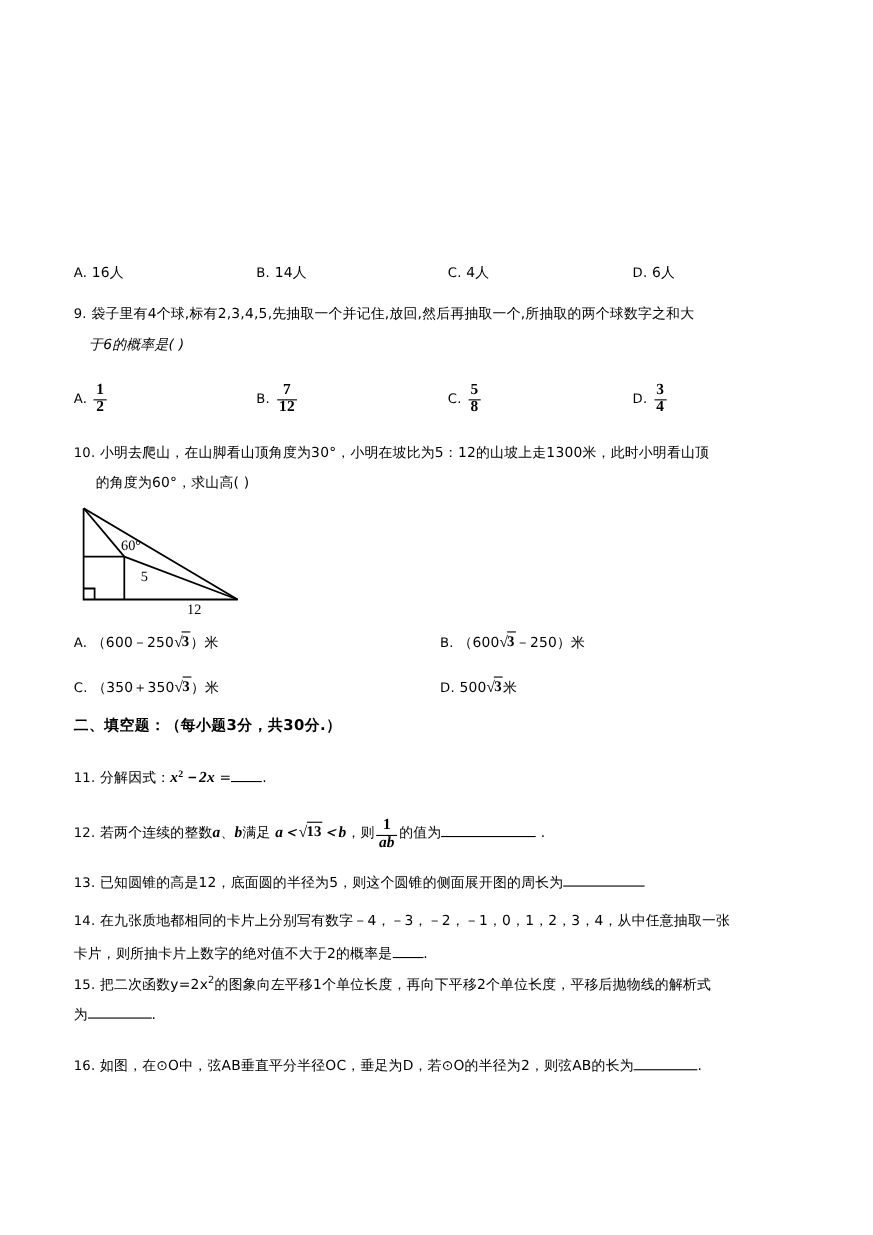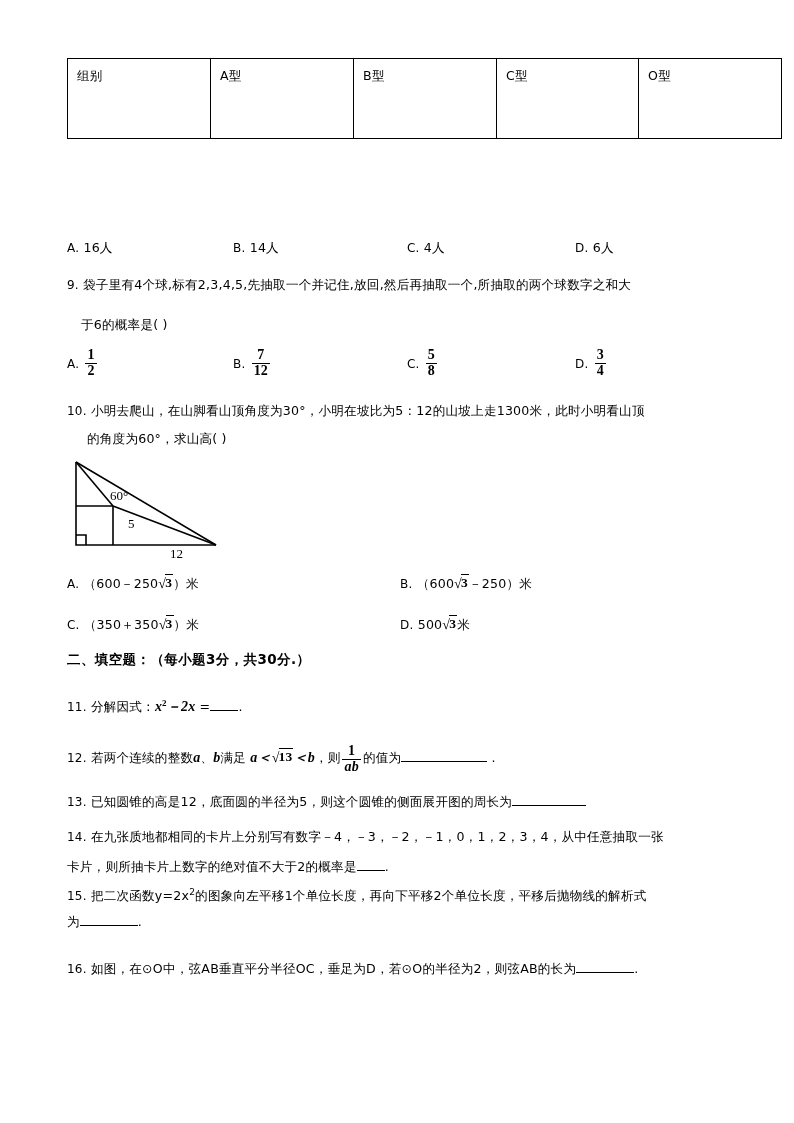"组别" tr { html: <tr> <td>组别</td> <td>A型</td> <td>B型</td> <td>C型</td> <td>O型</td> </tr> -> none }
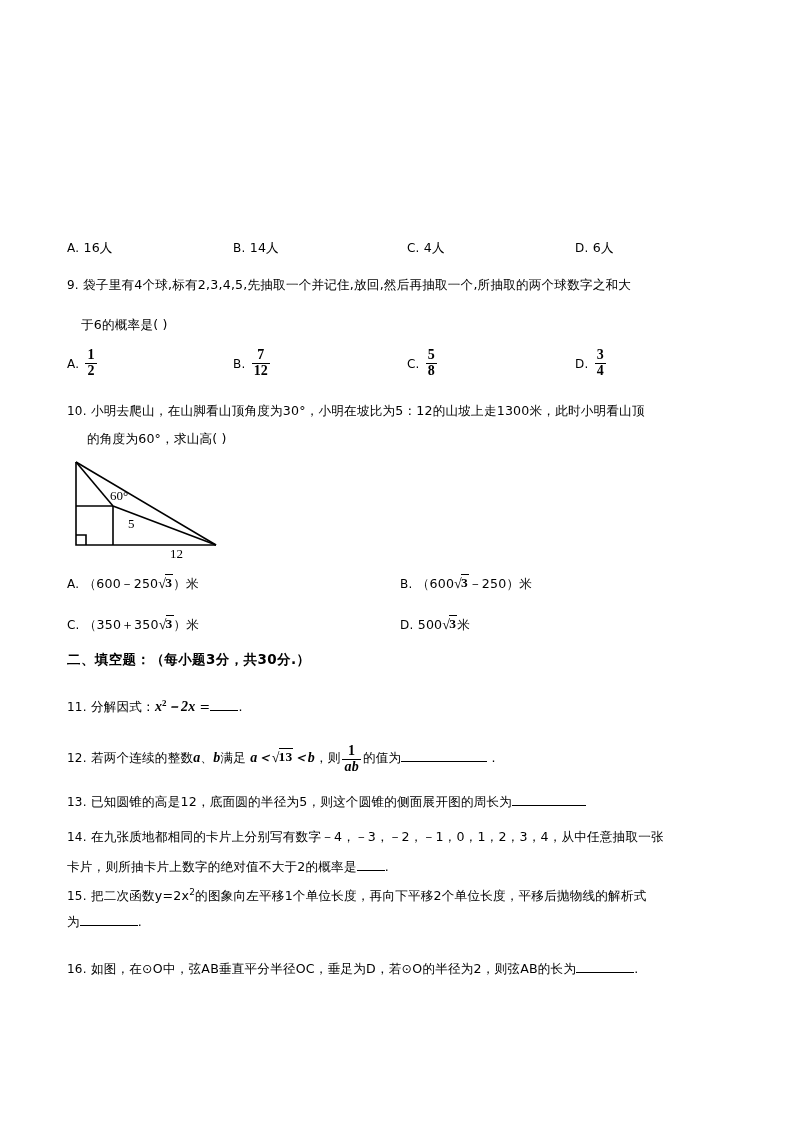"于6的概率是( )" div.qline { font-style: none -> italic; top: 312px -> 300px }
